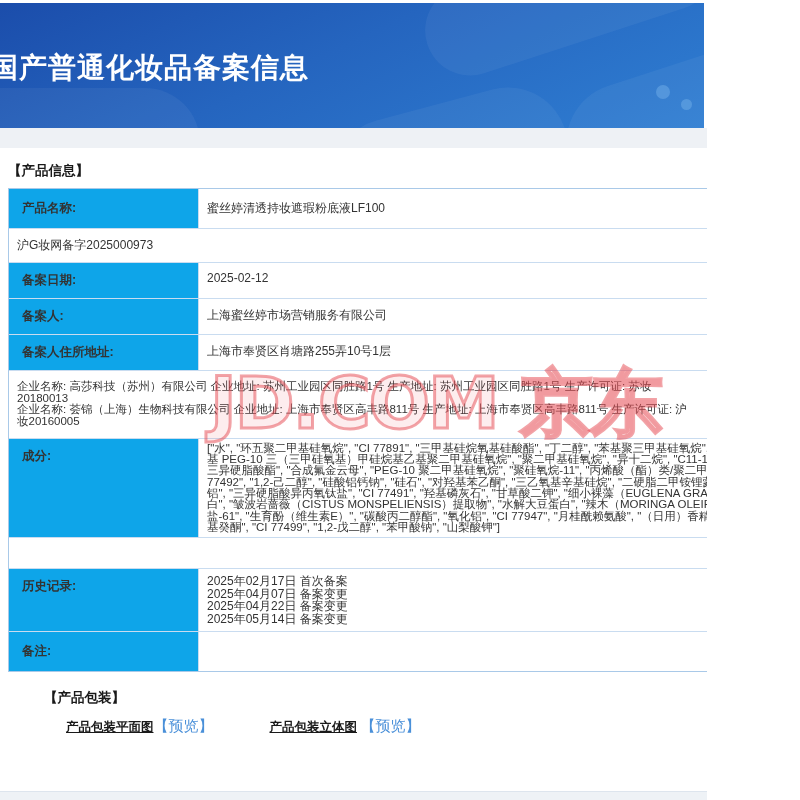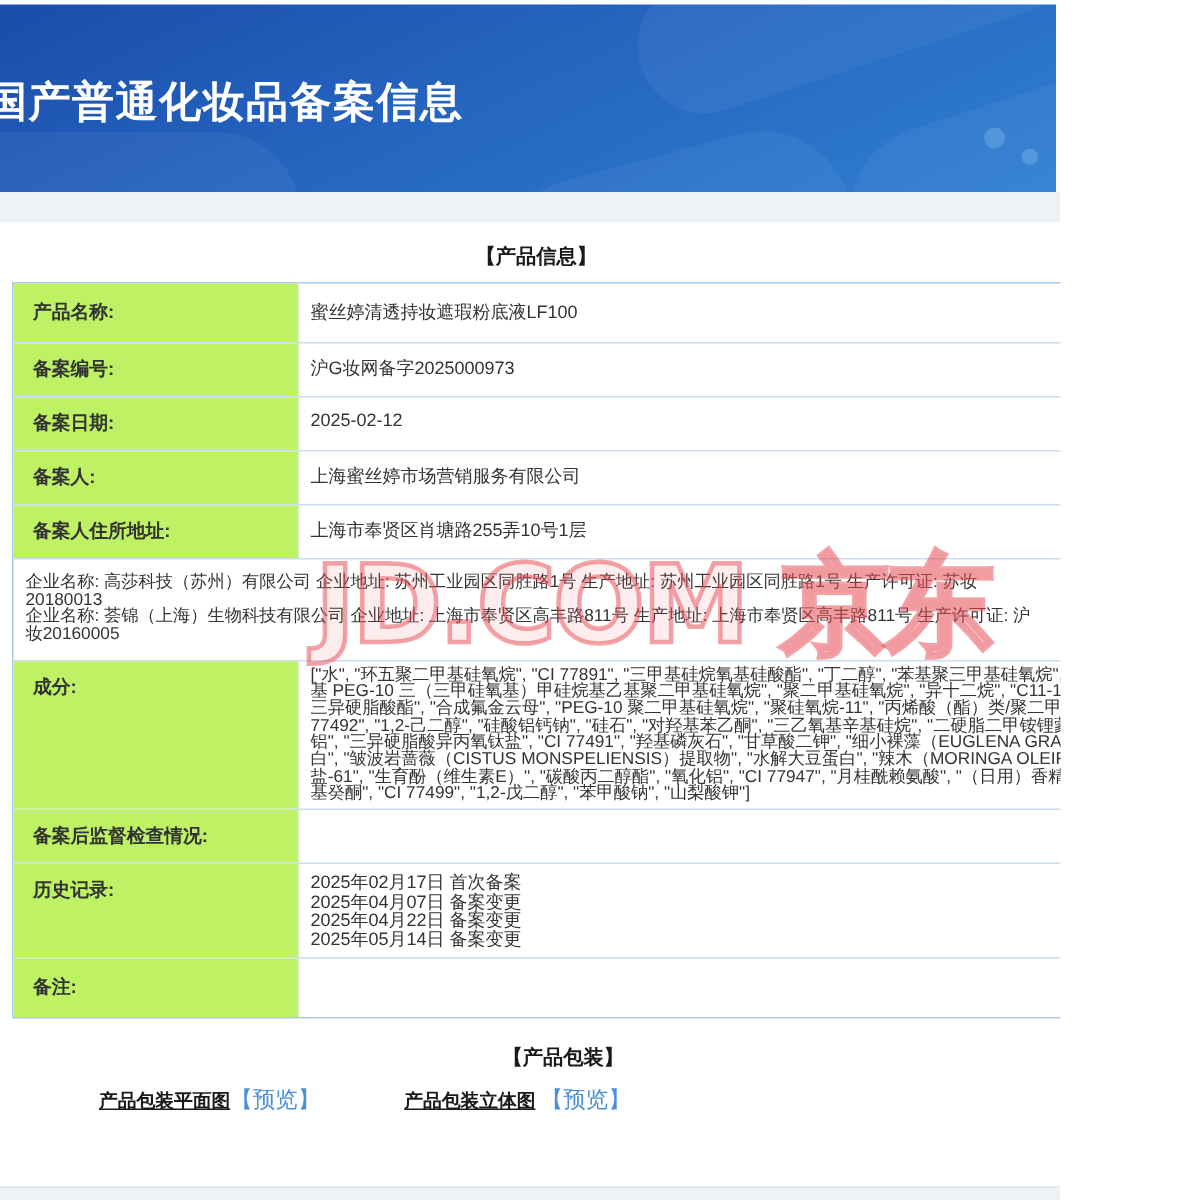"【产品信息】" .section-title { text-align: center -> none }
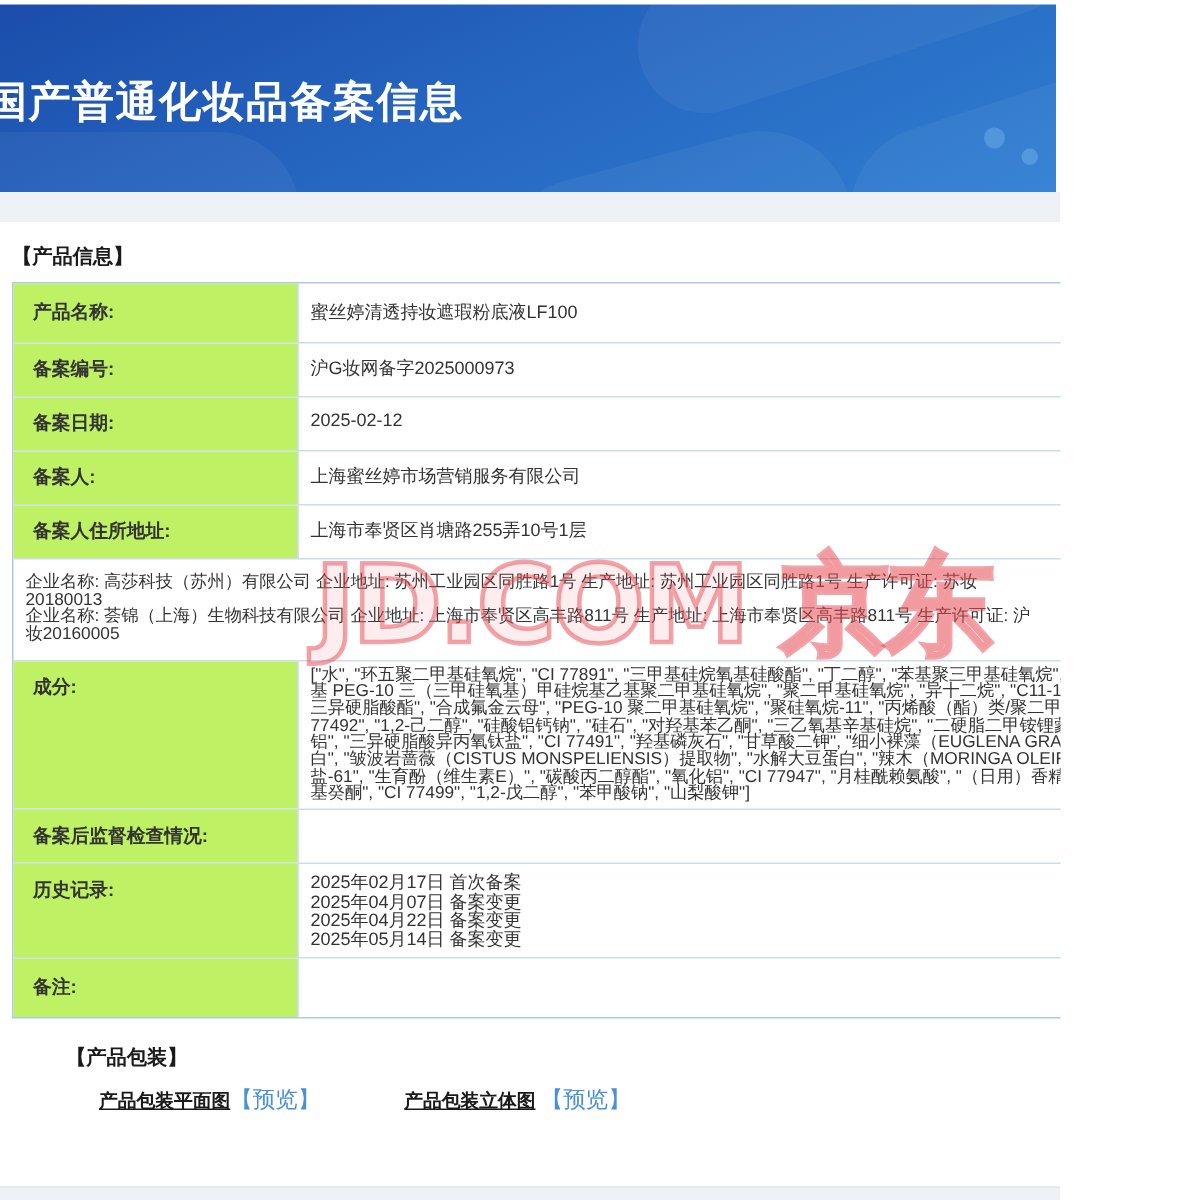"产品名称:" .cl { background: #bef264 -> #0ea5e9 }
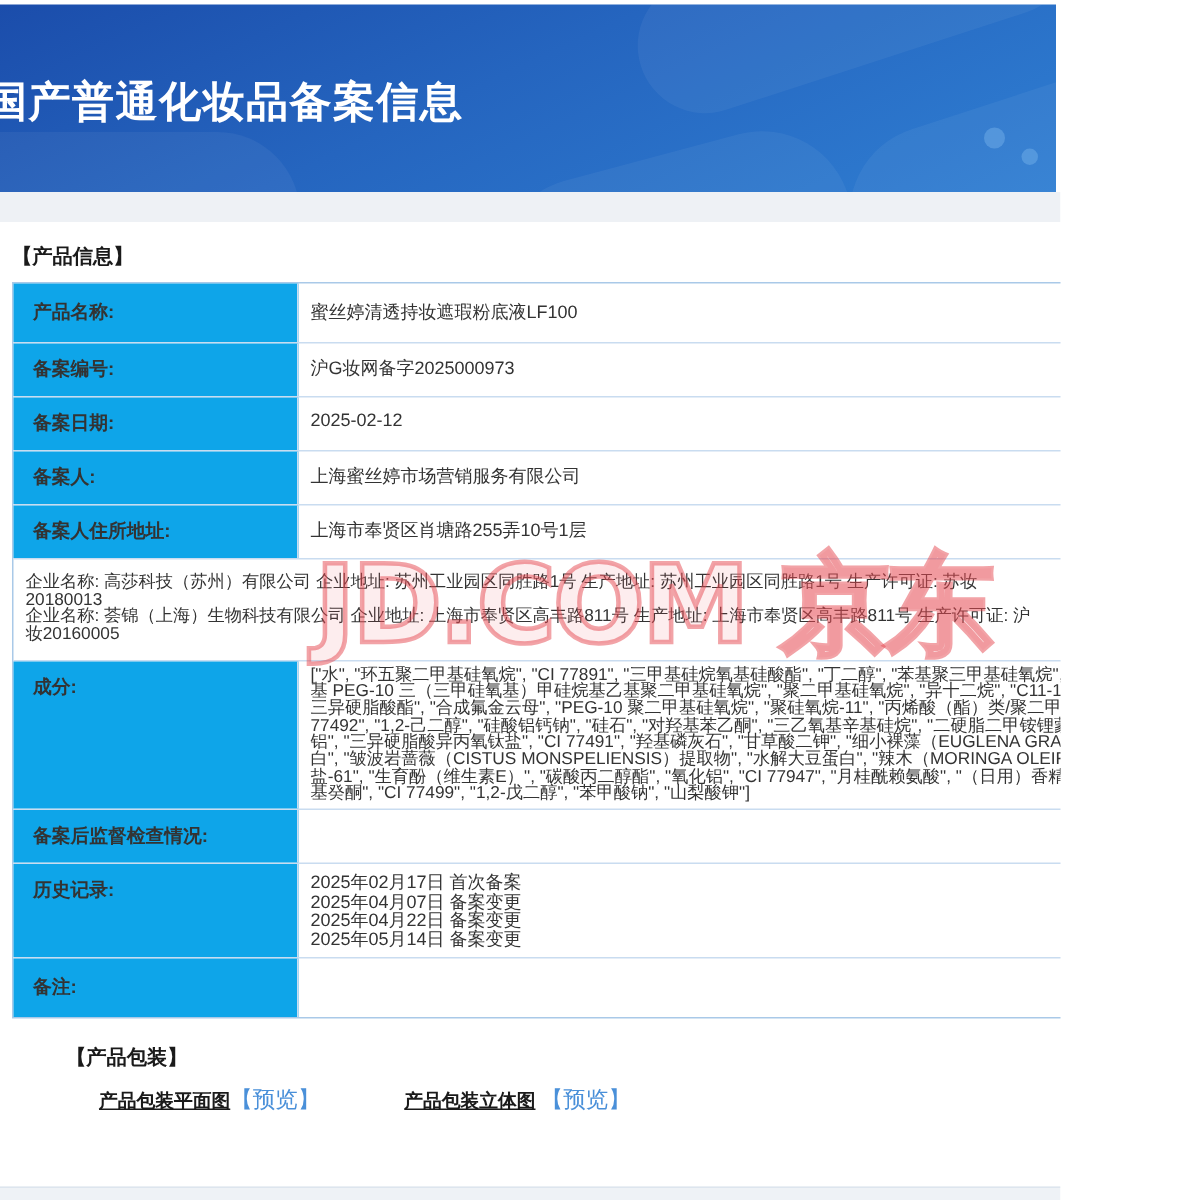"备案编号:" div.cl { html: <div>备案编号:</div> -> none }
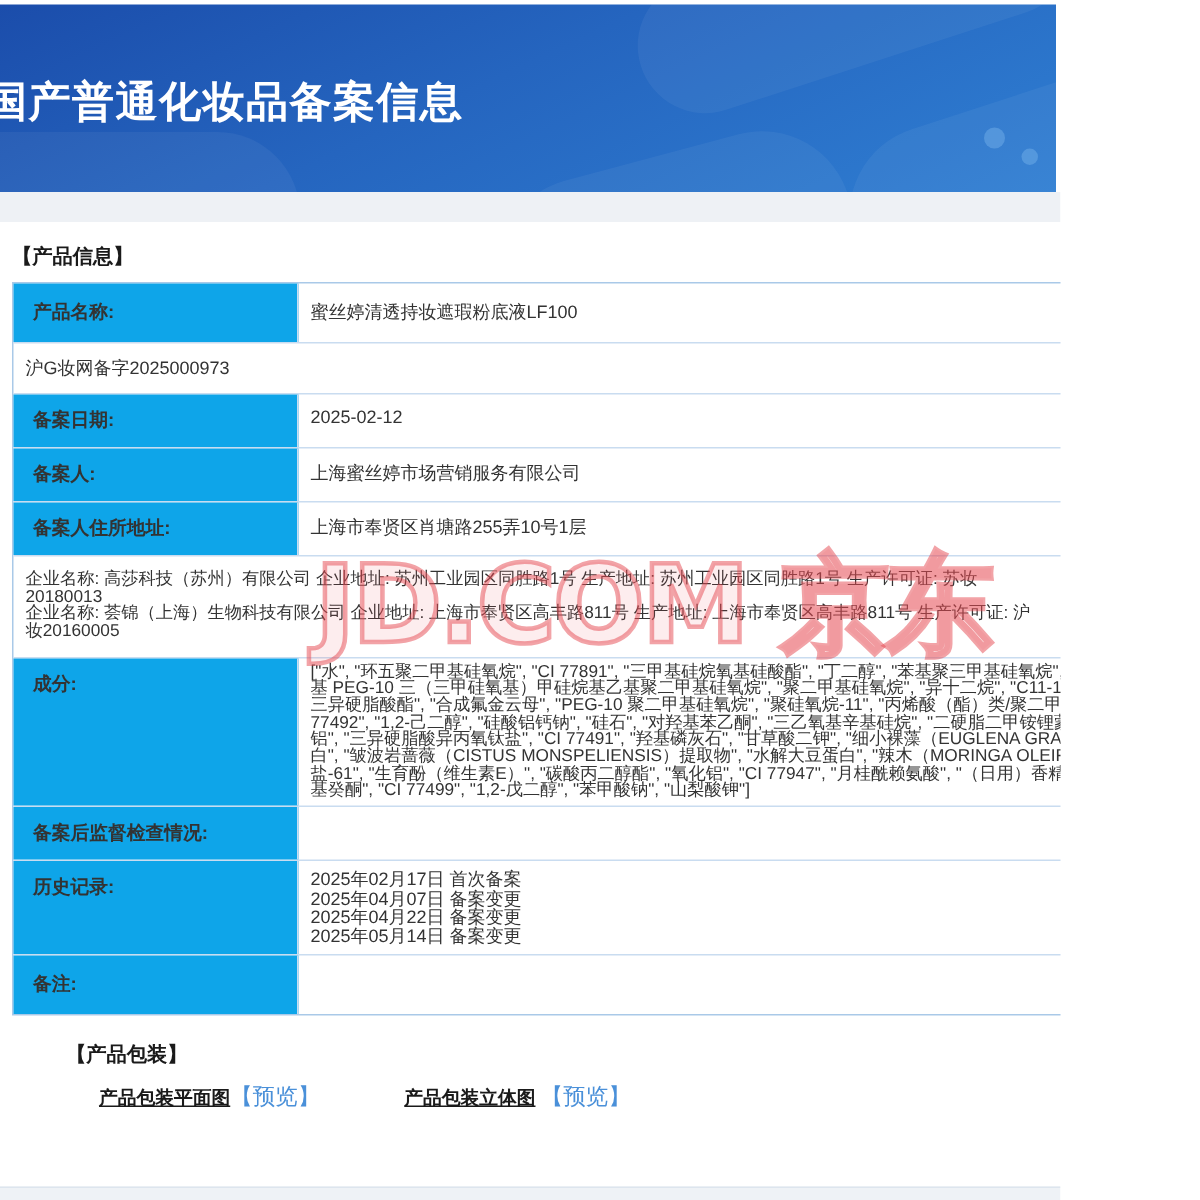"备案后监督检查情况:" div.cl { html: <div>备案后监督检查情况:</div> -> none }
